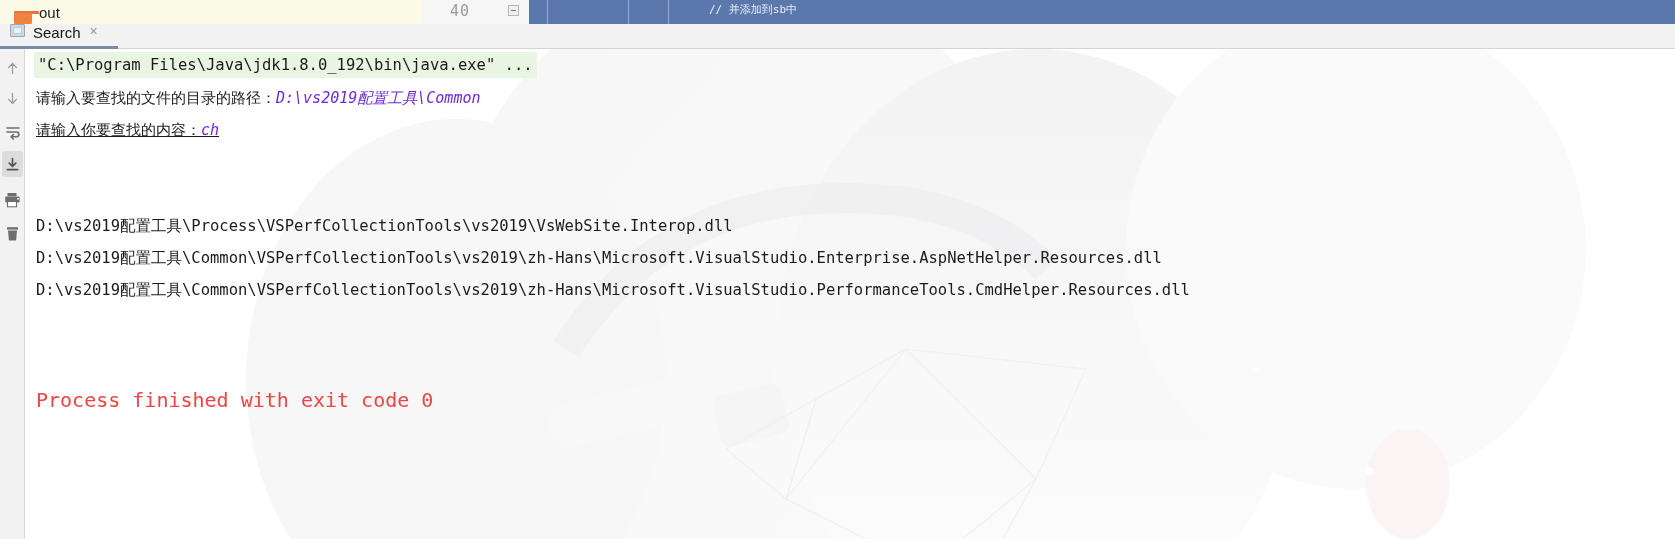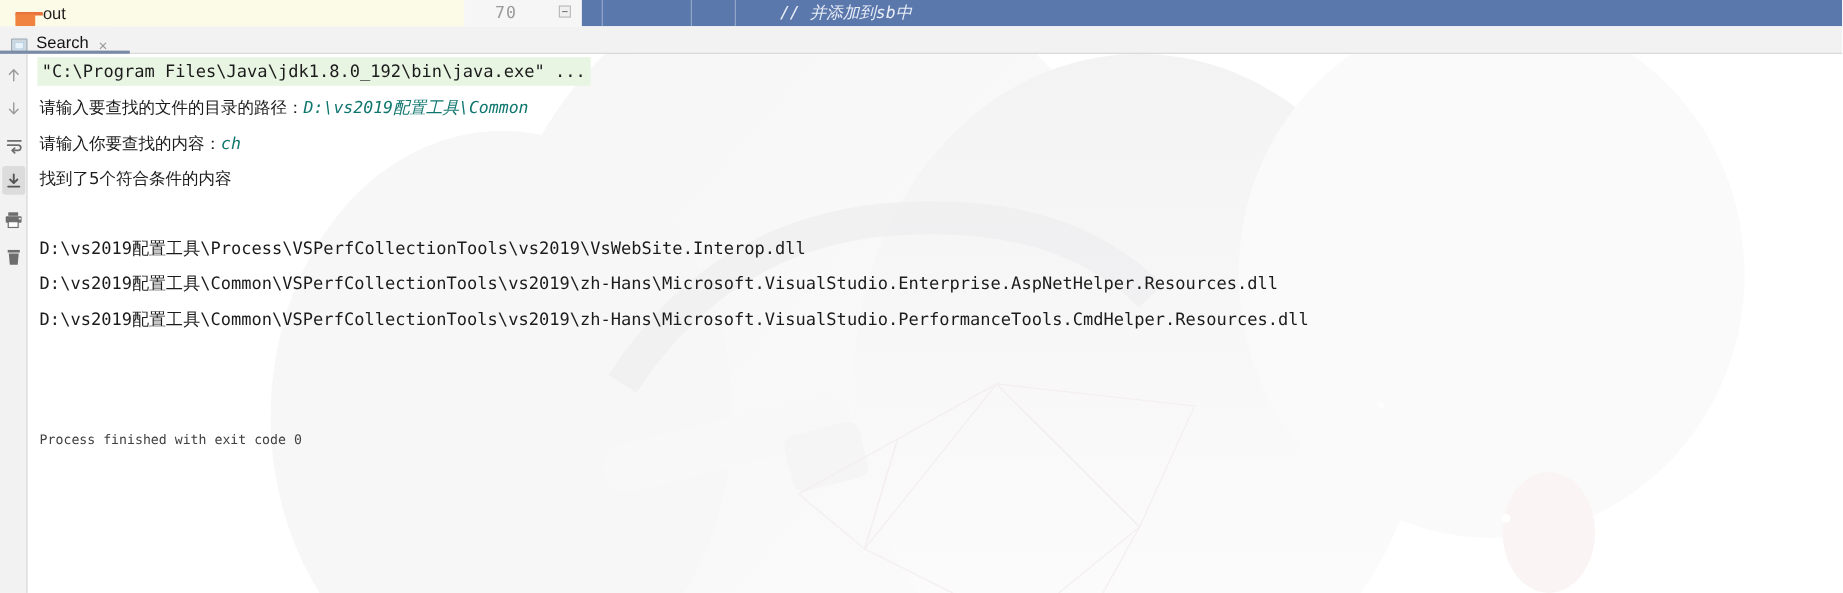"70" div.gutter-num { text: 70 -> 40 }
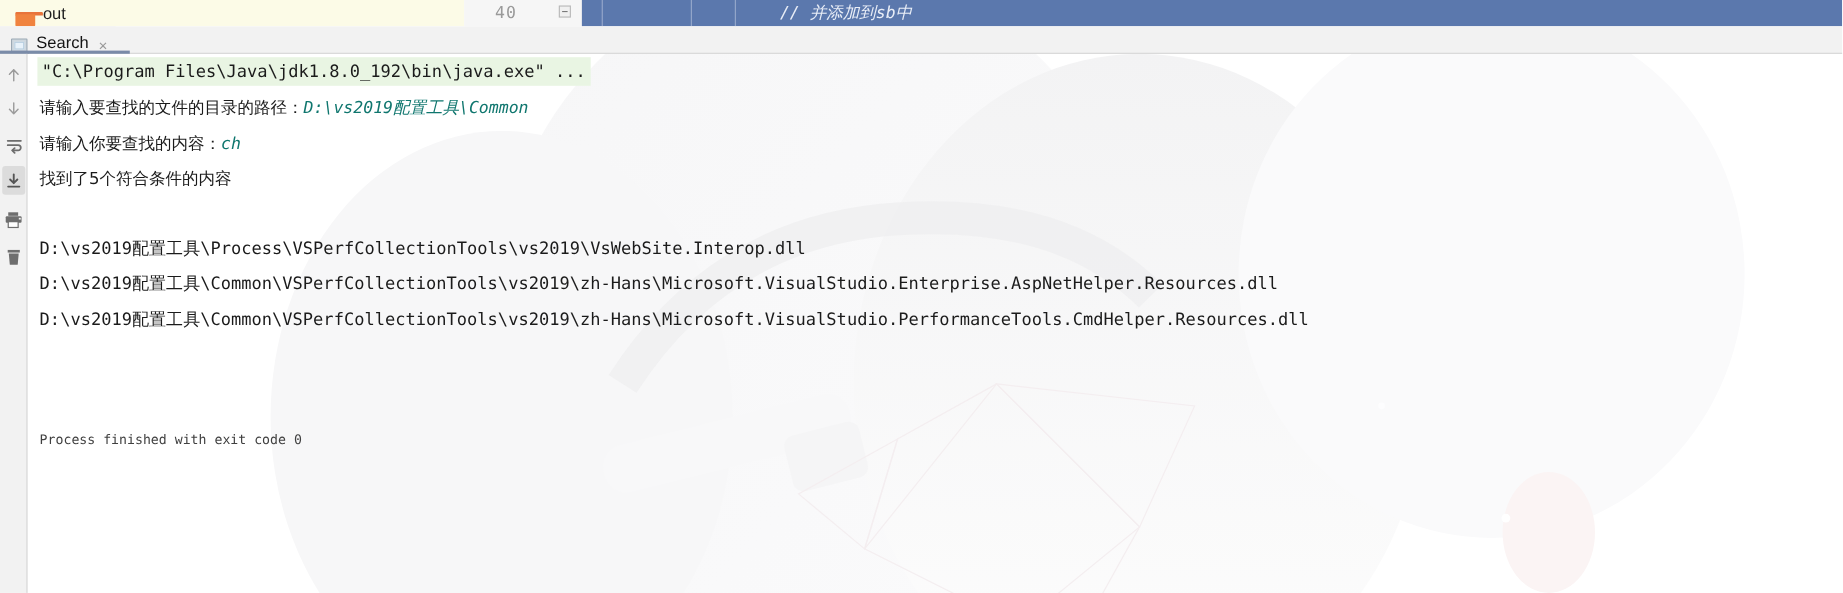"// 并添加到sb中" .code-text { font-size: 15px -> 11px; font-style: italic -> none }
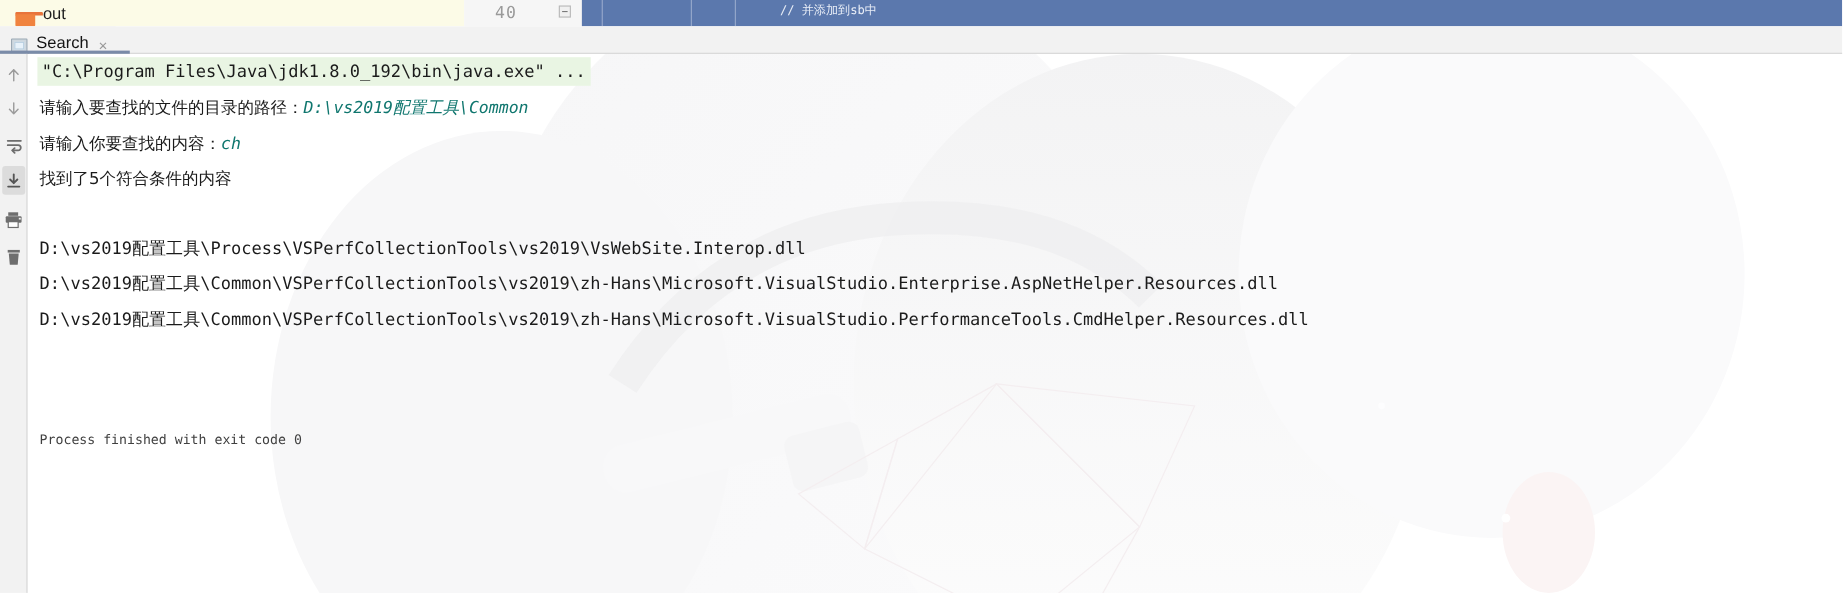"Search" .tab { align-items: flex-end -> flex-start }
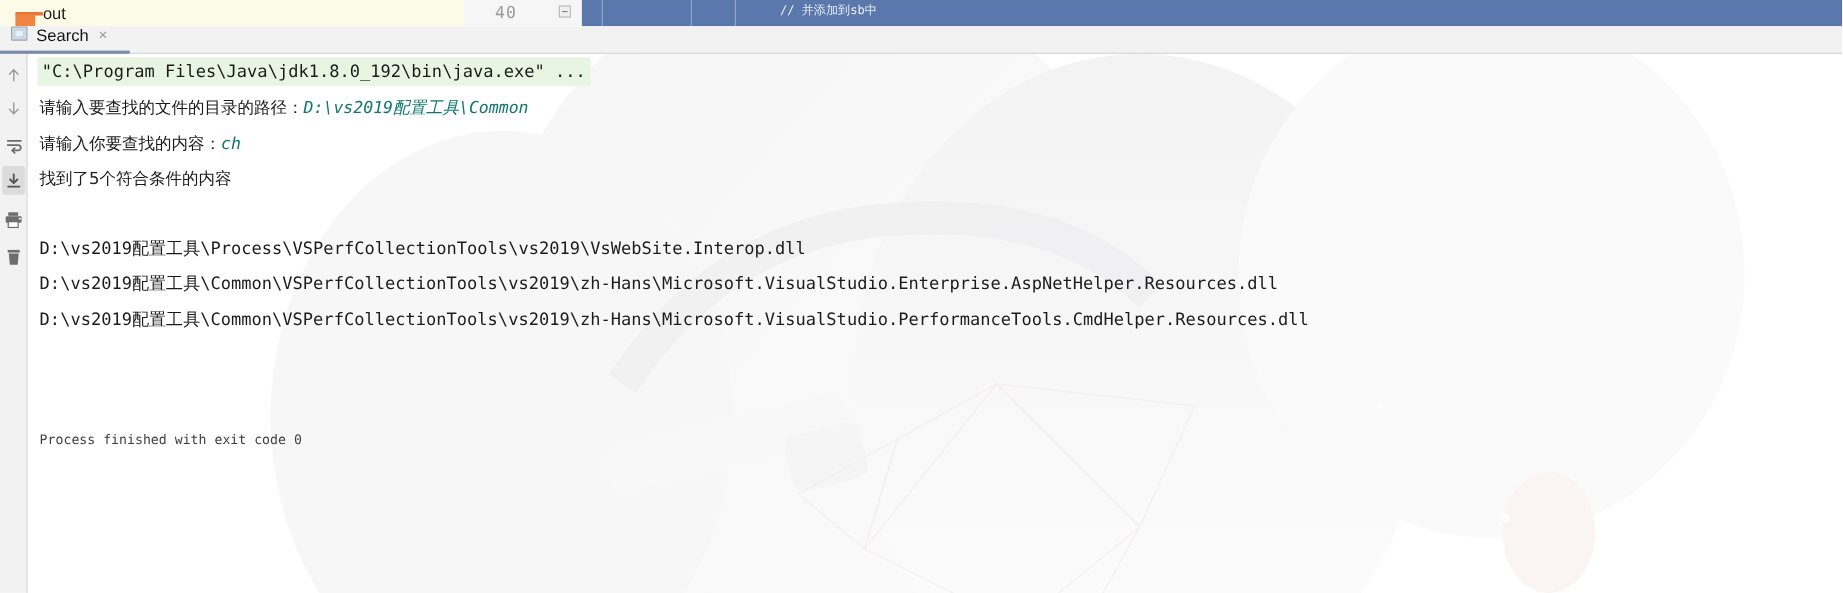"D:\vs2019配置工具\Common" .usr { color: #0f766e -> #6d28d9 }
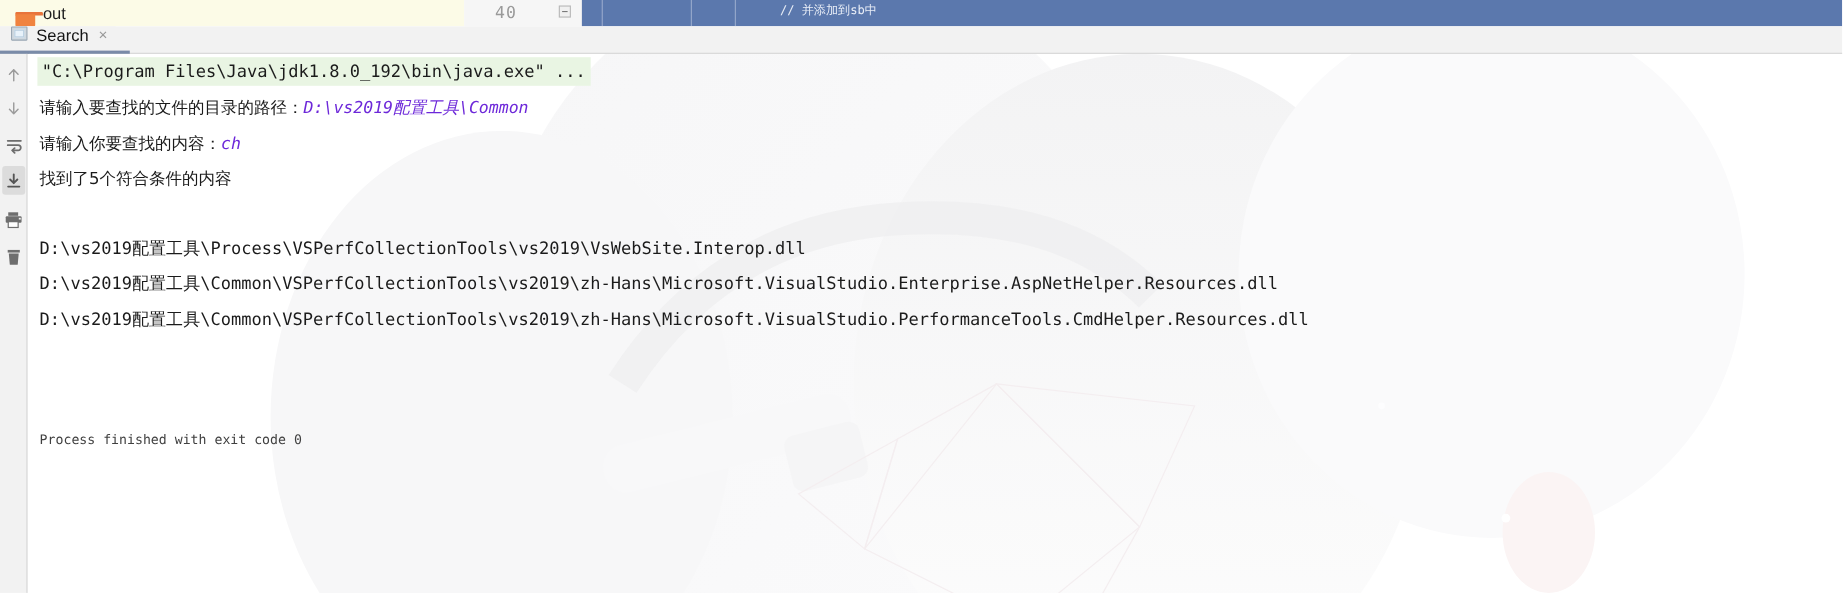"请输入你要查找的内容：ch" div.line { text-decoration: none -> underline }
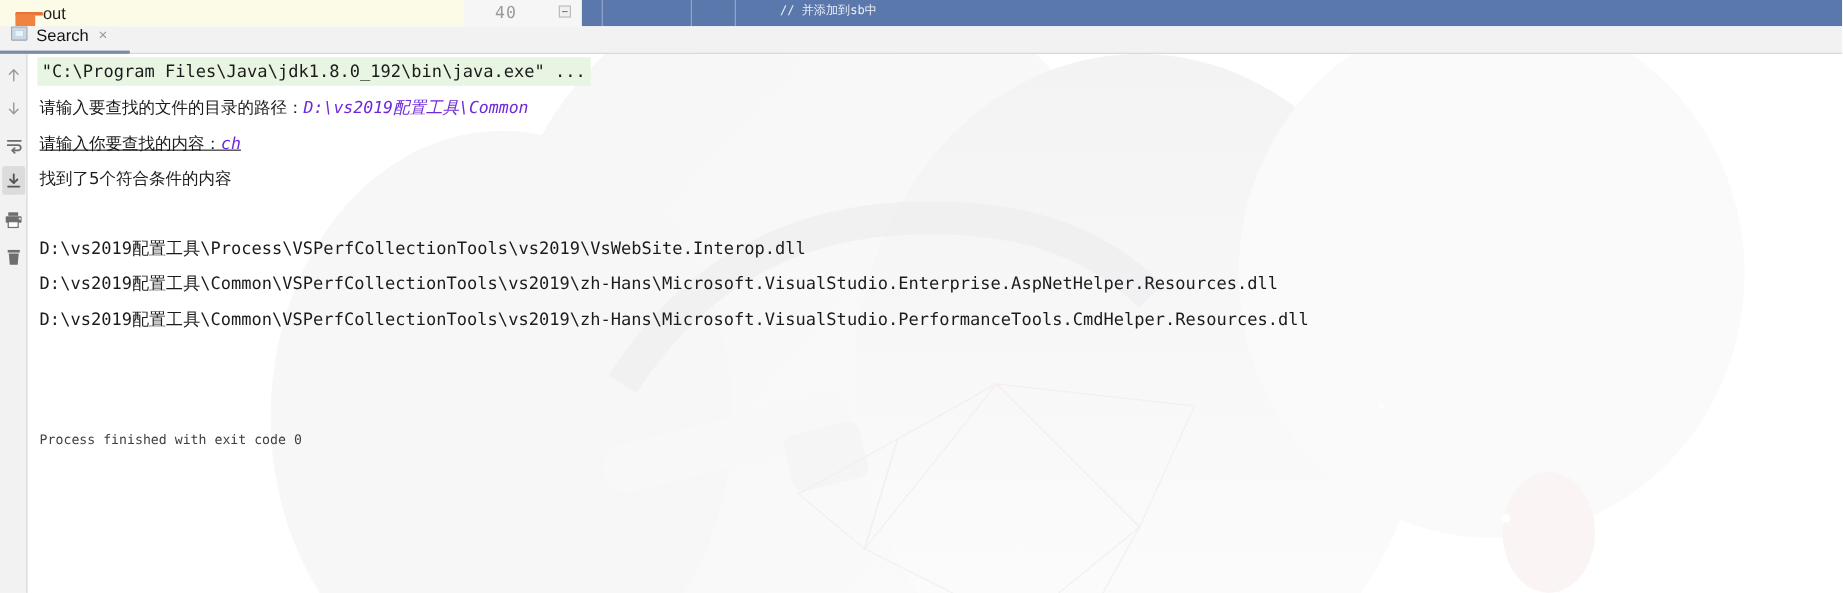"找到了5个符合条件的内容" div.line { html: <div>找到了5个符合条件的内容</div> -> none }
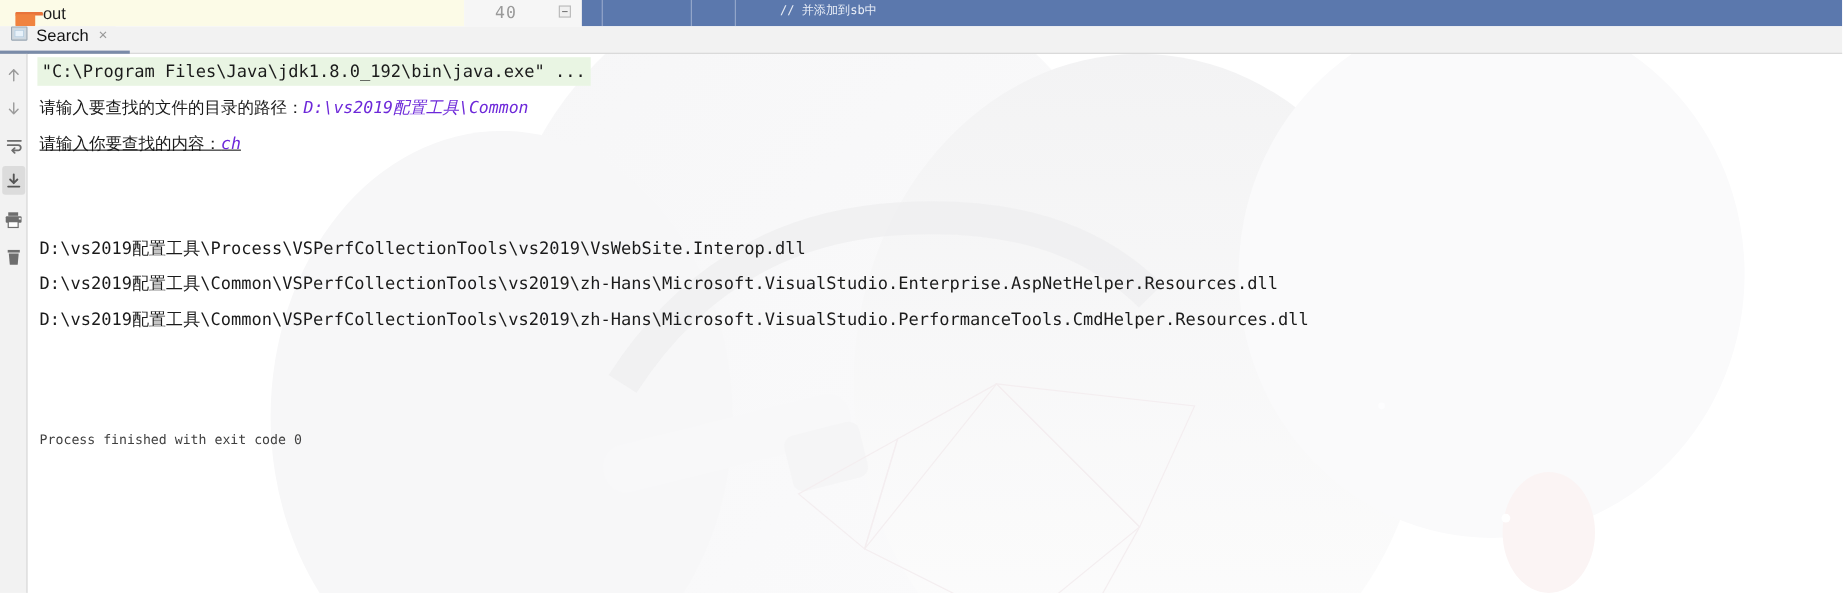"Process finished with exit code" .line.exit { color: #404040 -> #ef4444; font-size: 12px -> 20px }
